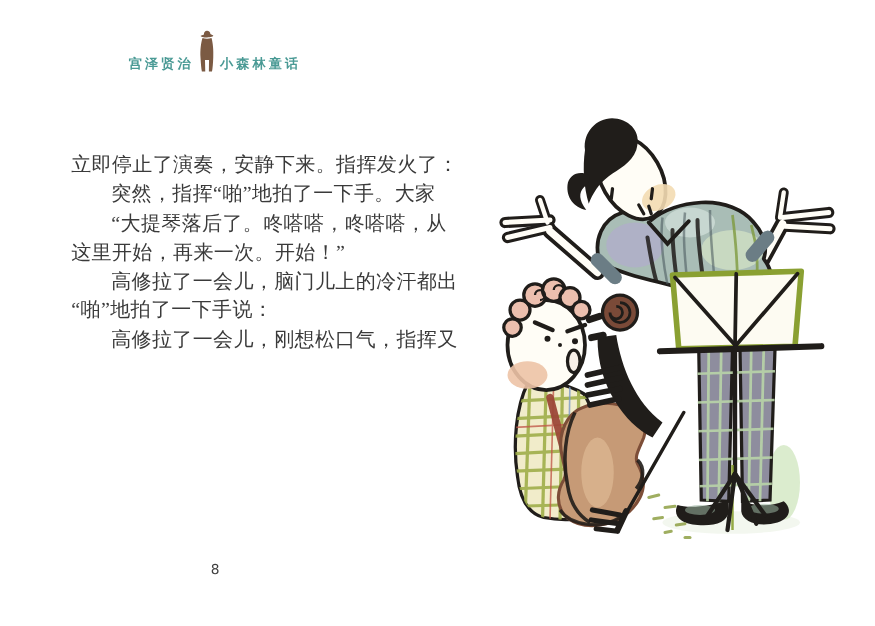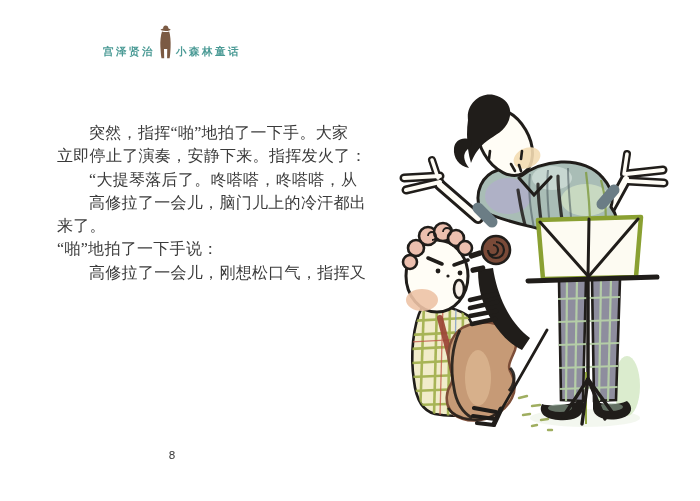"突然，指挥“啪”地拍了一下手。大家" div.line { order: before "立即停止了演奏，安静下来。指挥发火了：" -> after "立即停止了演奏，安静下来。指挥发火了：" }
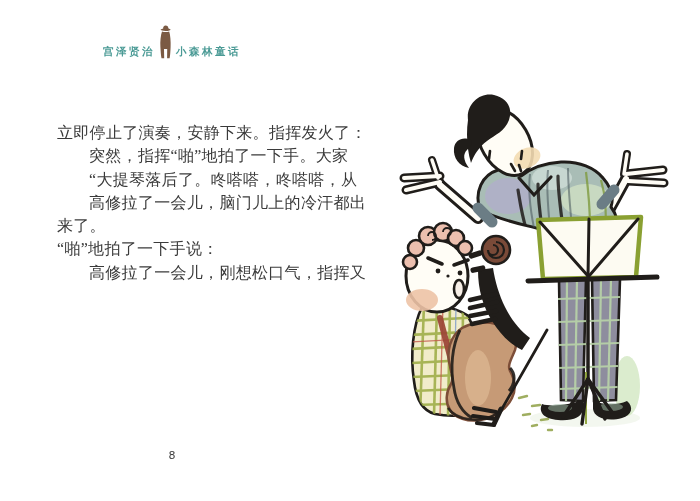"这里开始，再来一次。开始！”" div.line { html: none -> <div>这里开始，再来一次。开始！”</div> }
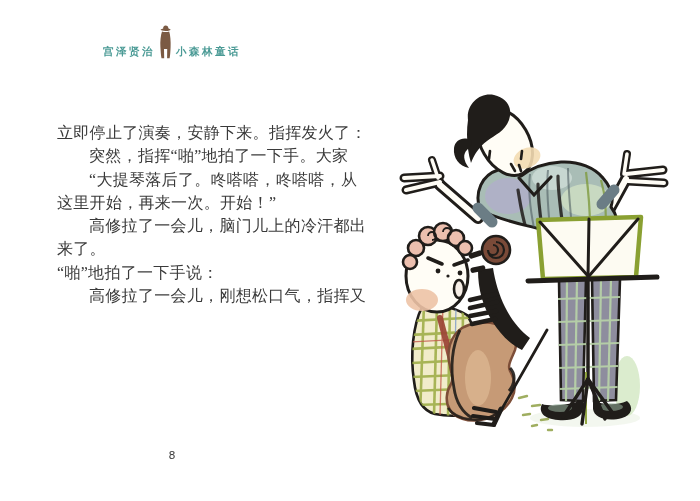"来了。" div.line { html: <div>来了。</div> -> none }
